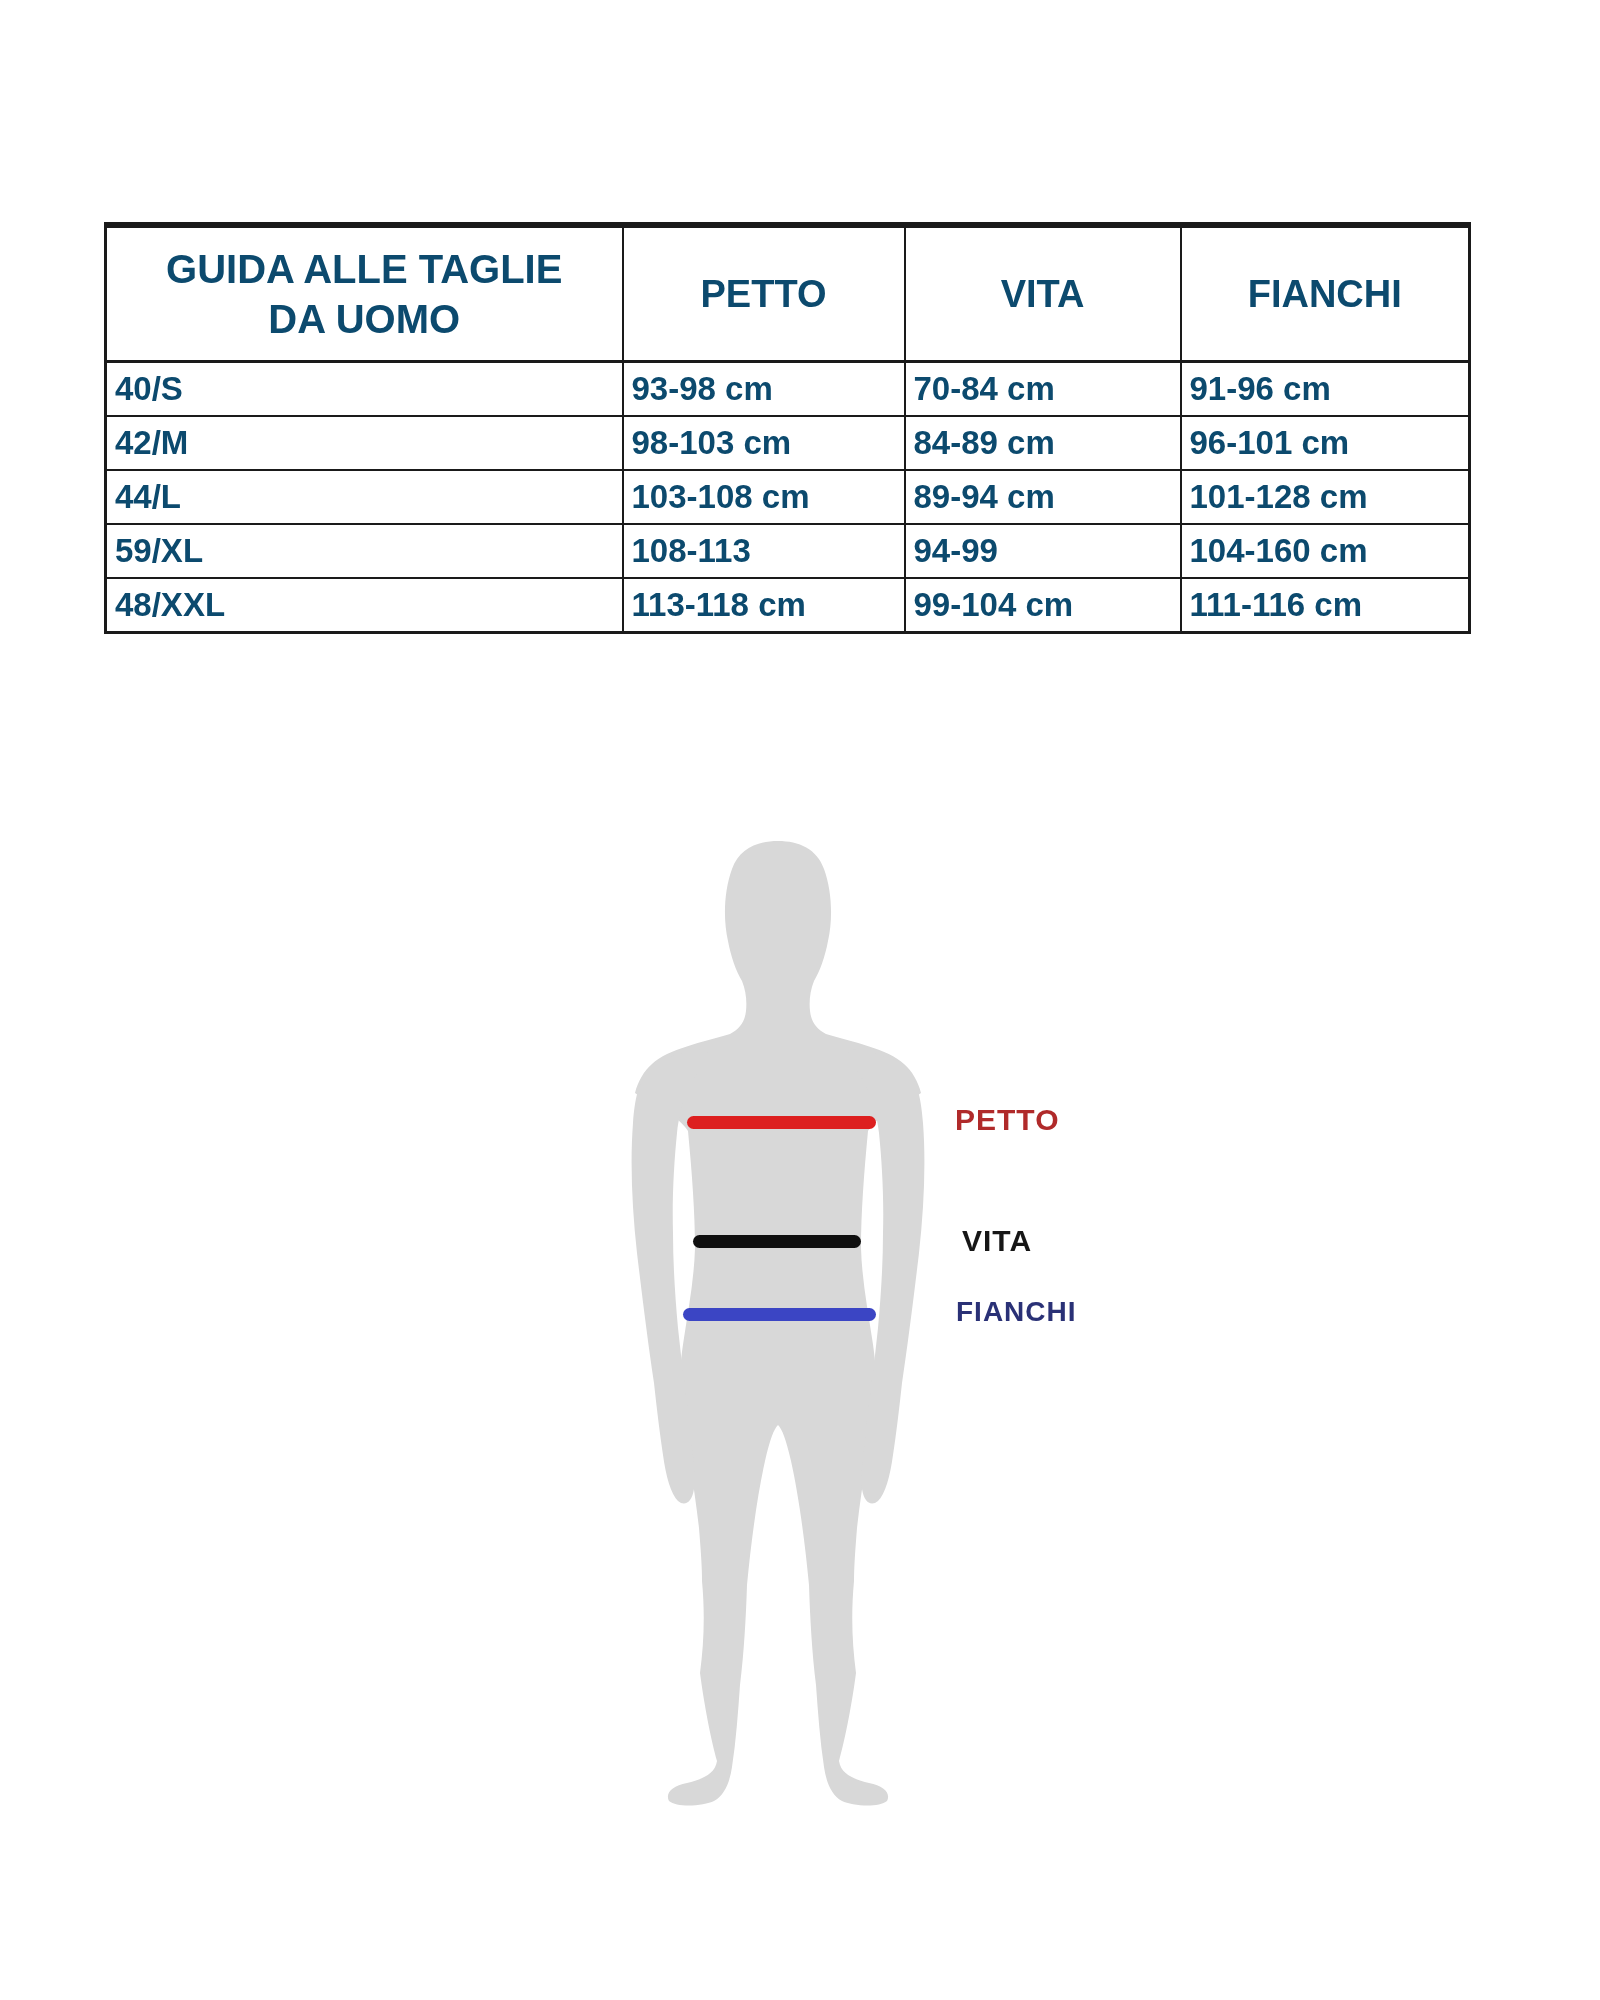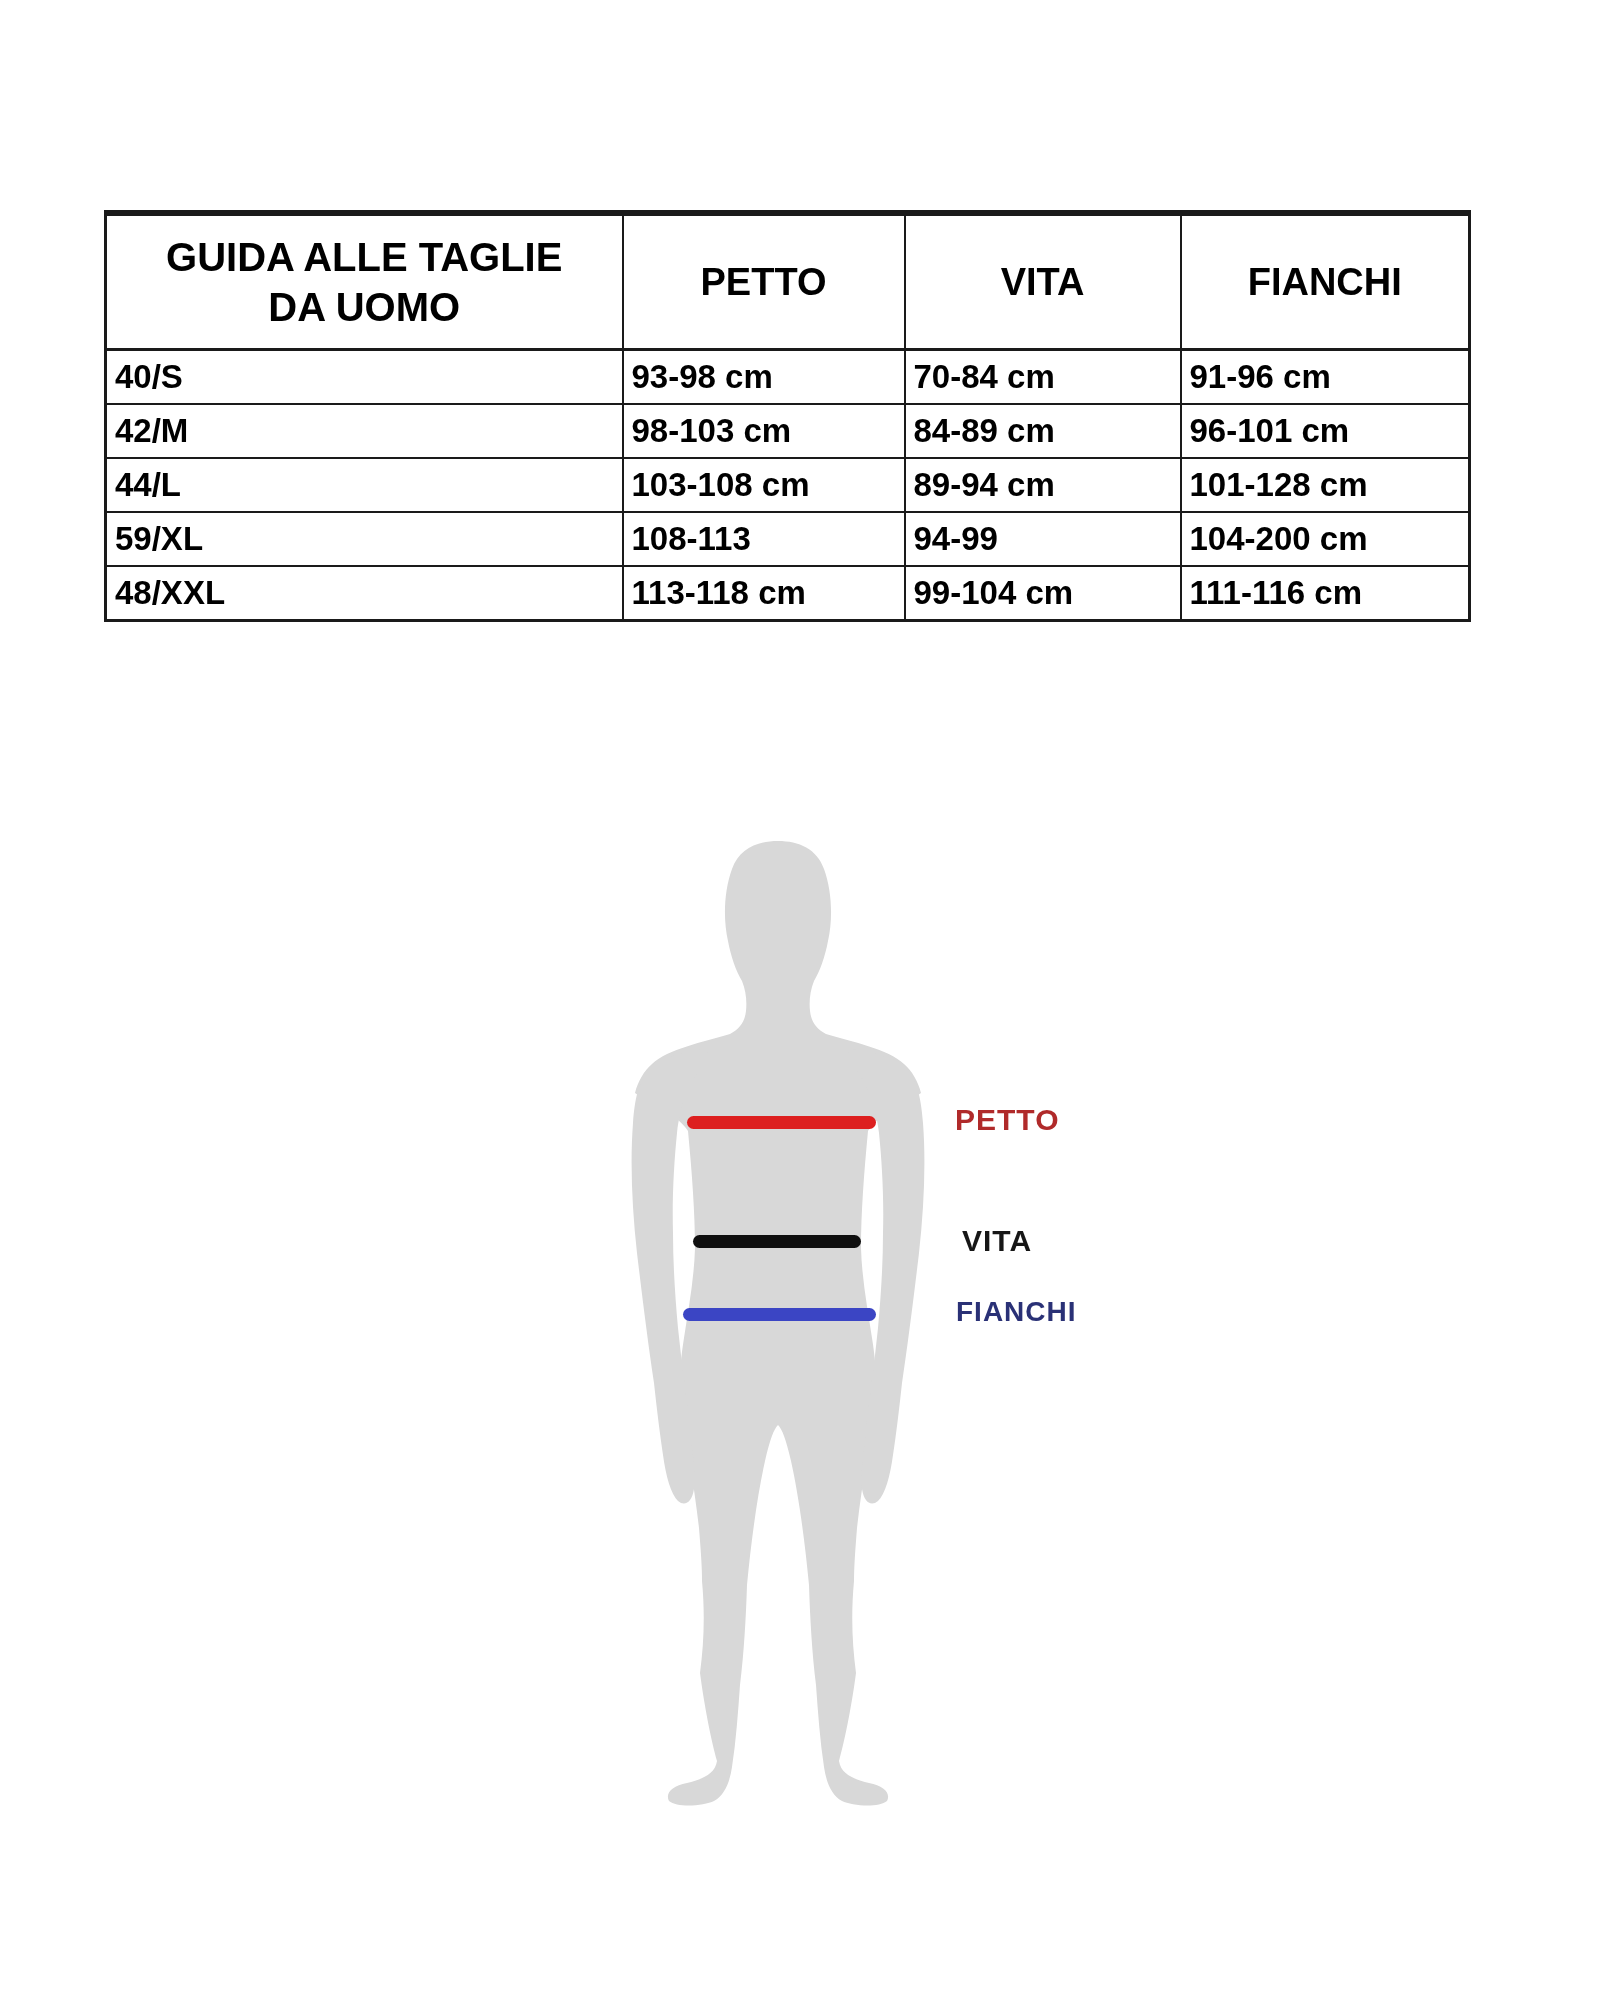"GUIDA ALLE TAGLIE" table.size-table { color: #000000 -> #0c4a6e; top: 210px -> 222px }
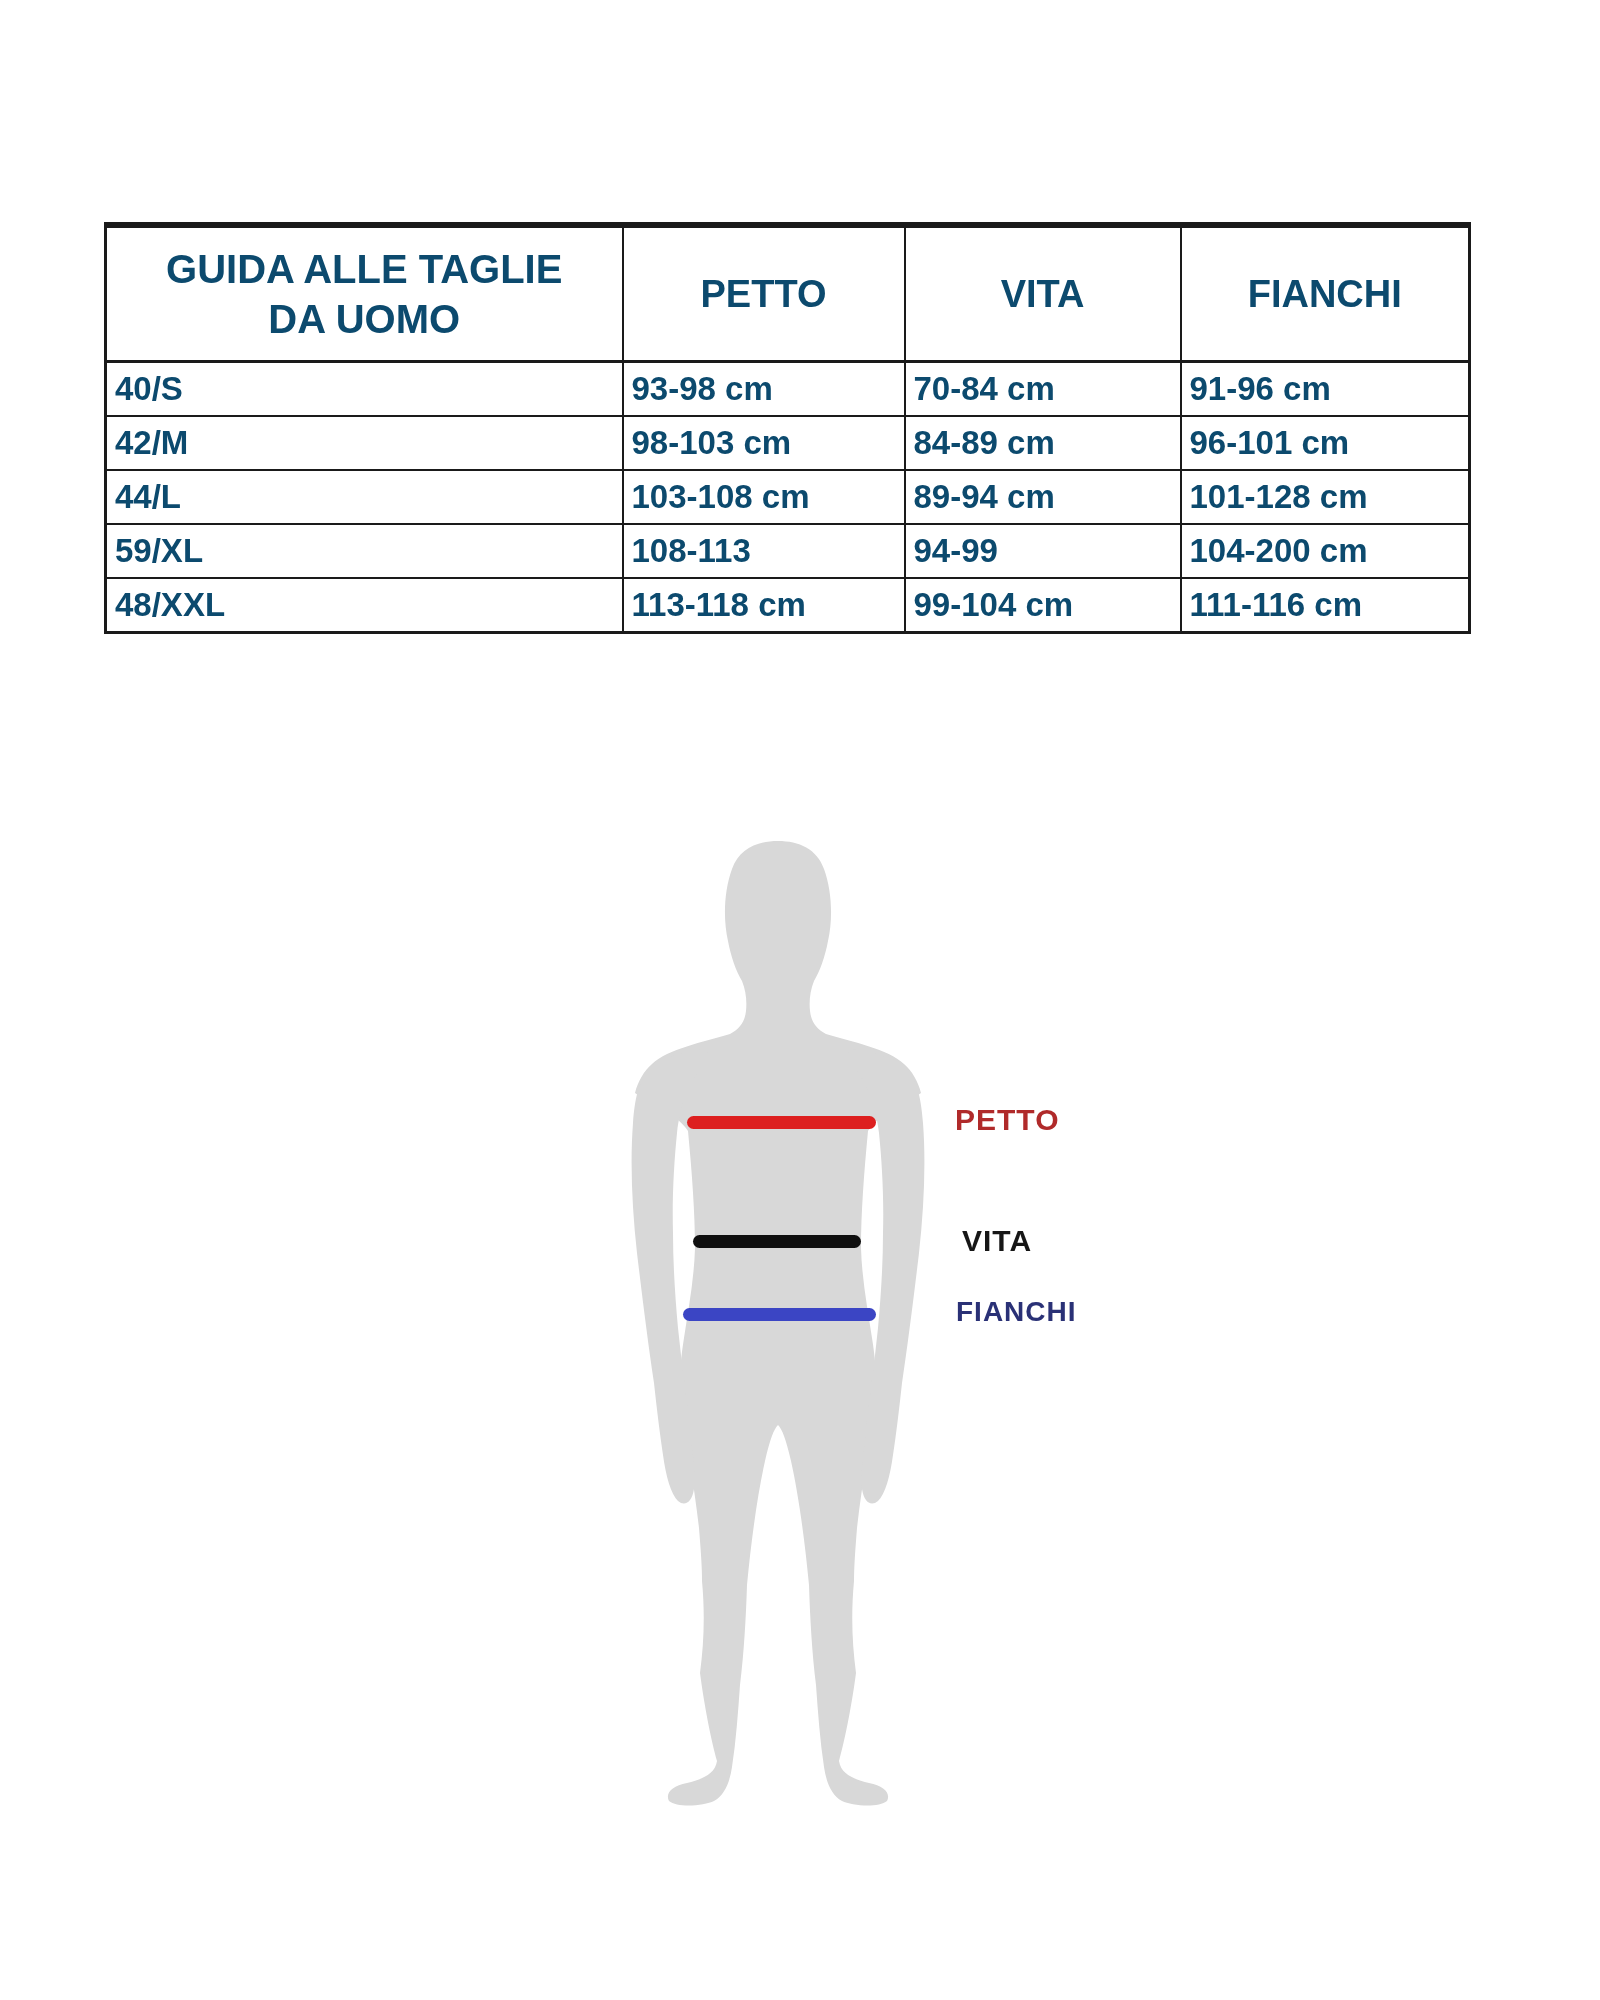"104-200 cm" td { text: 104-200 -> 104-160 }
